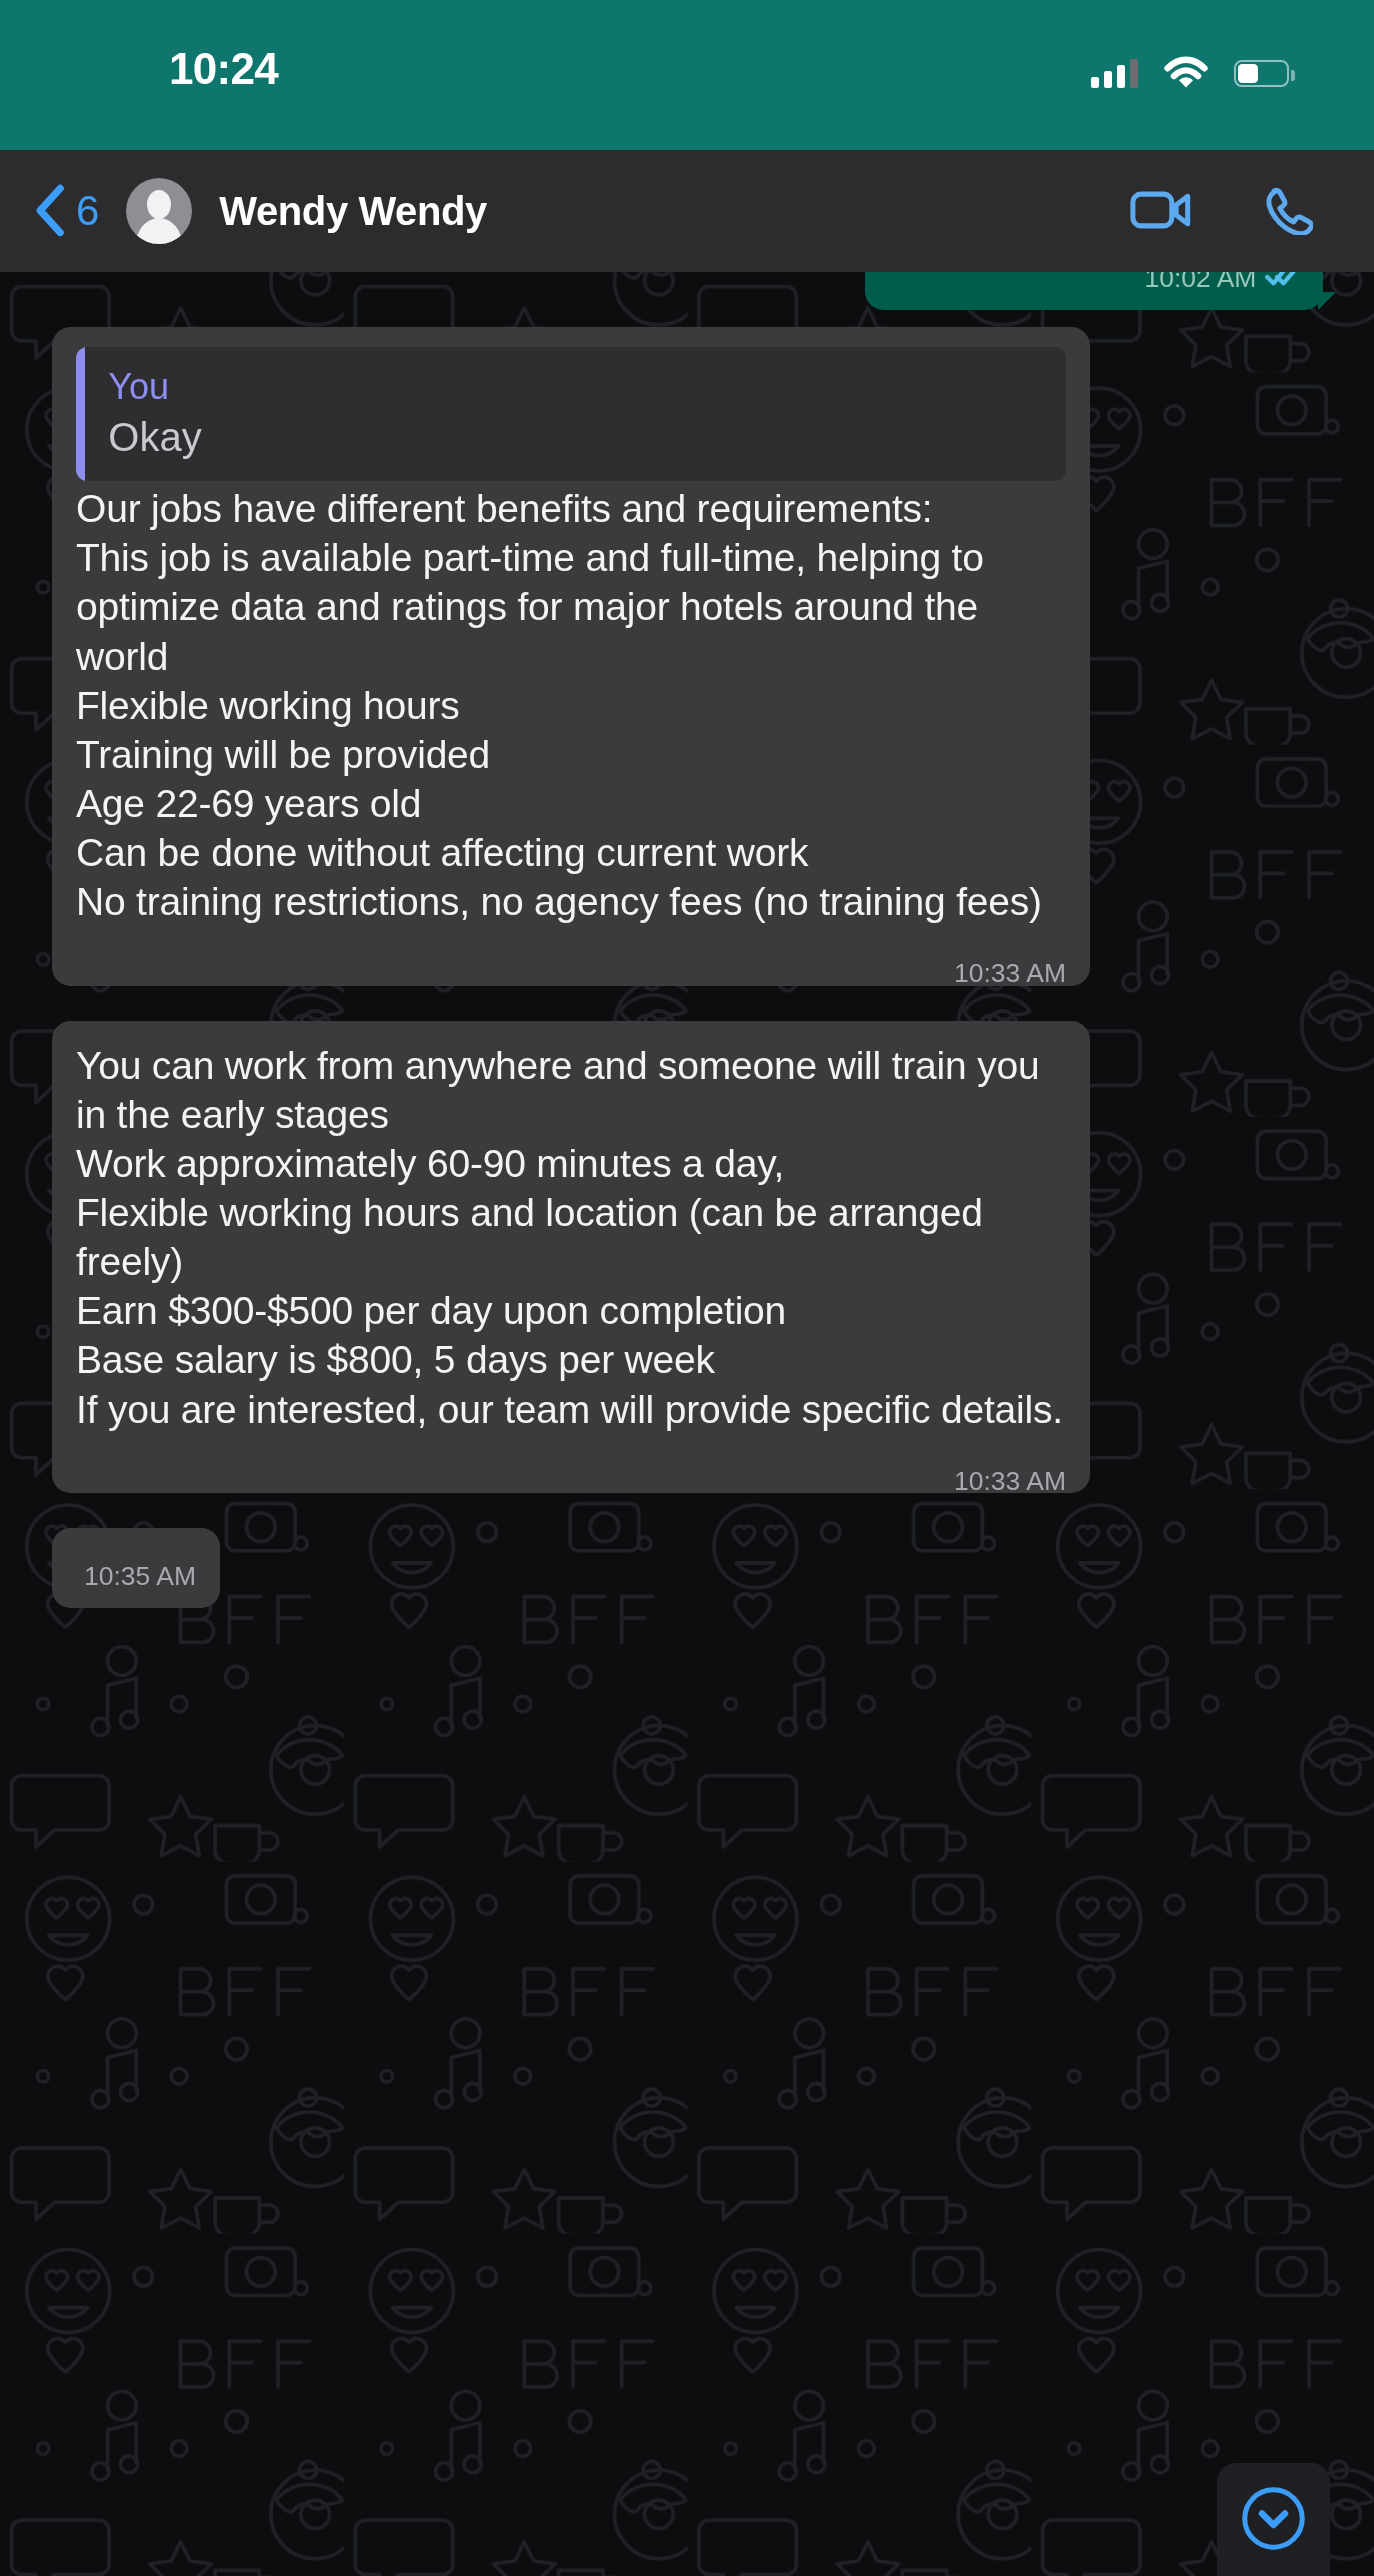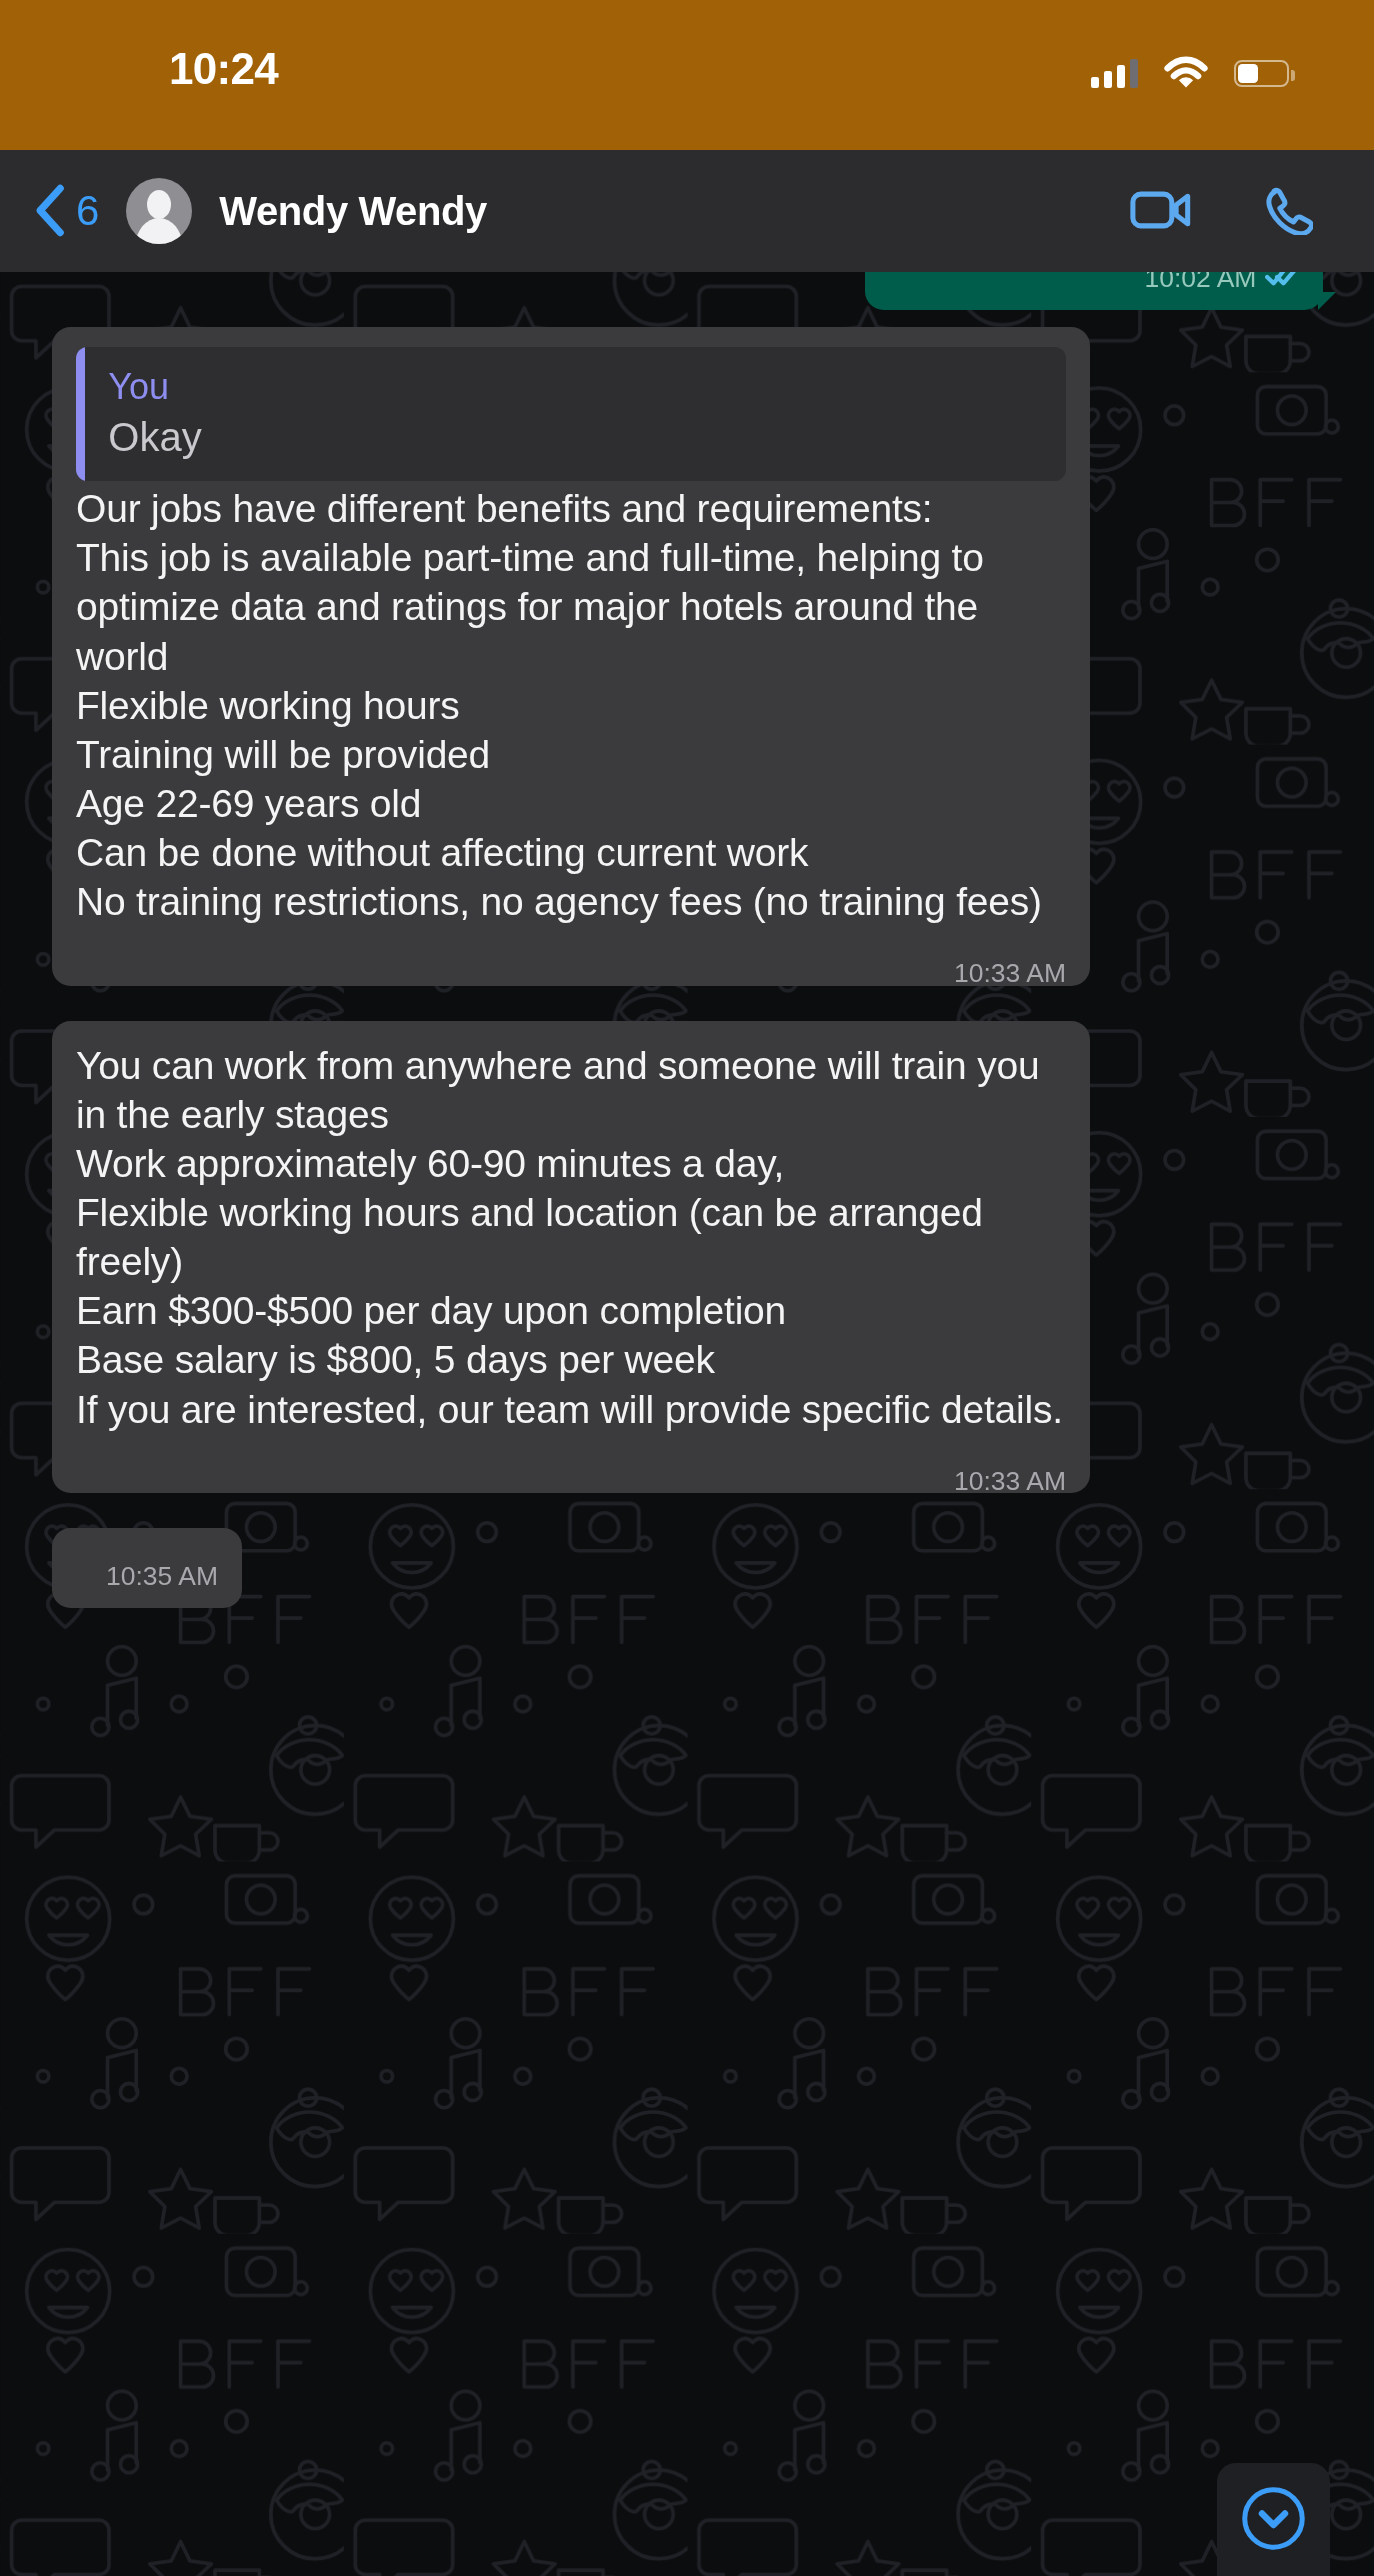"10:24" .status-bar { background: #a16207 -> #0f766e }
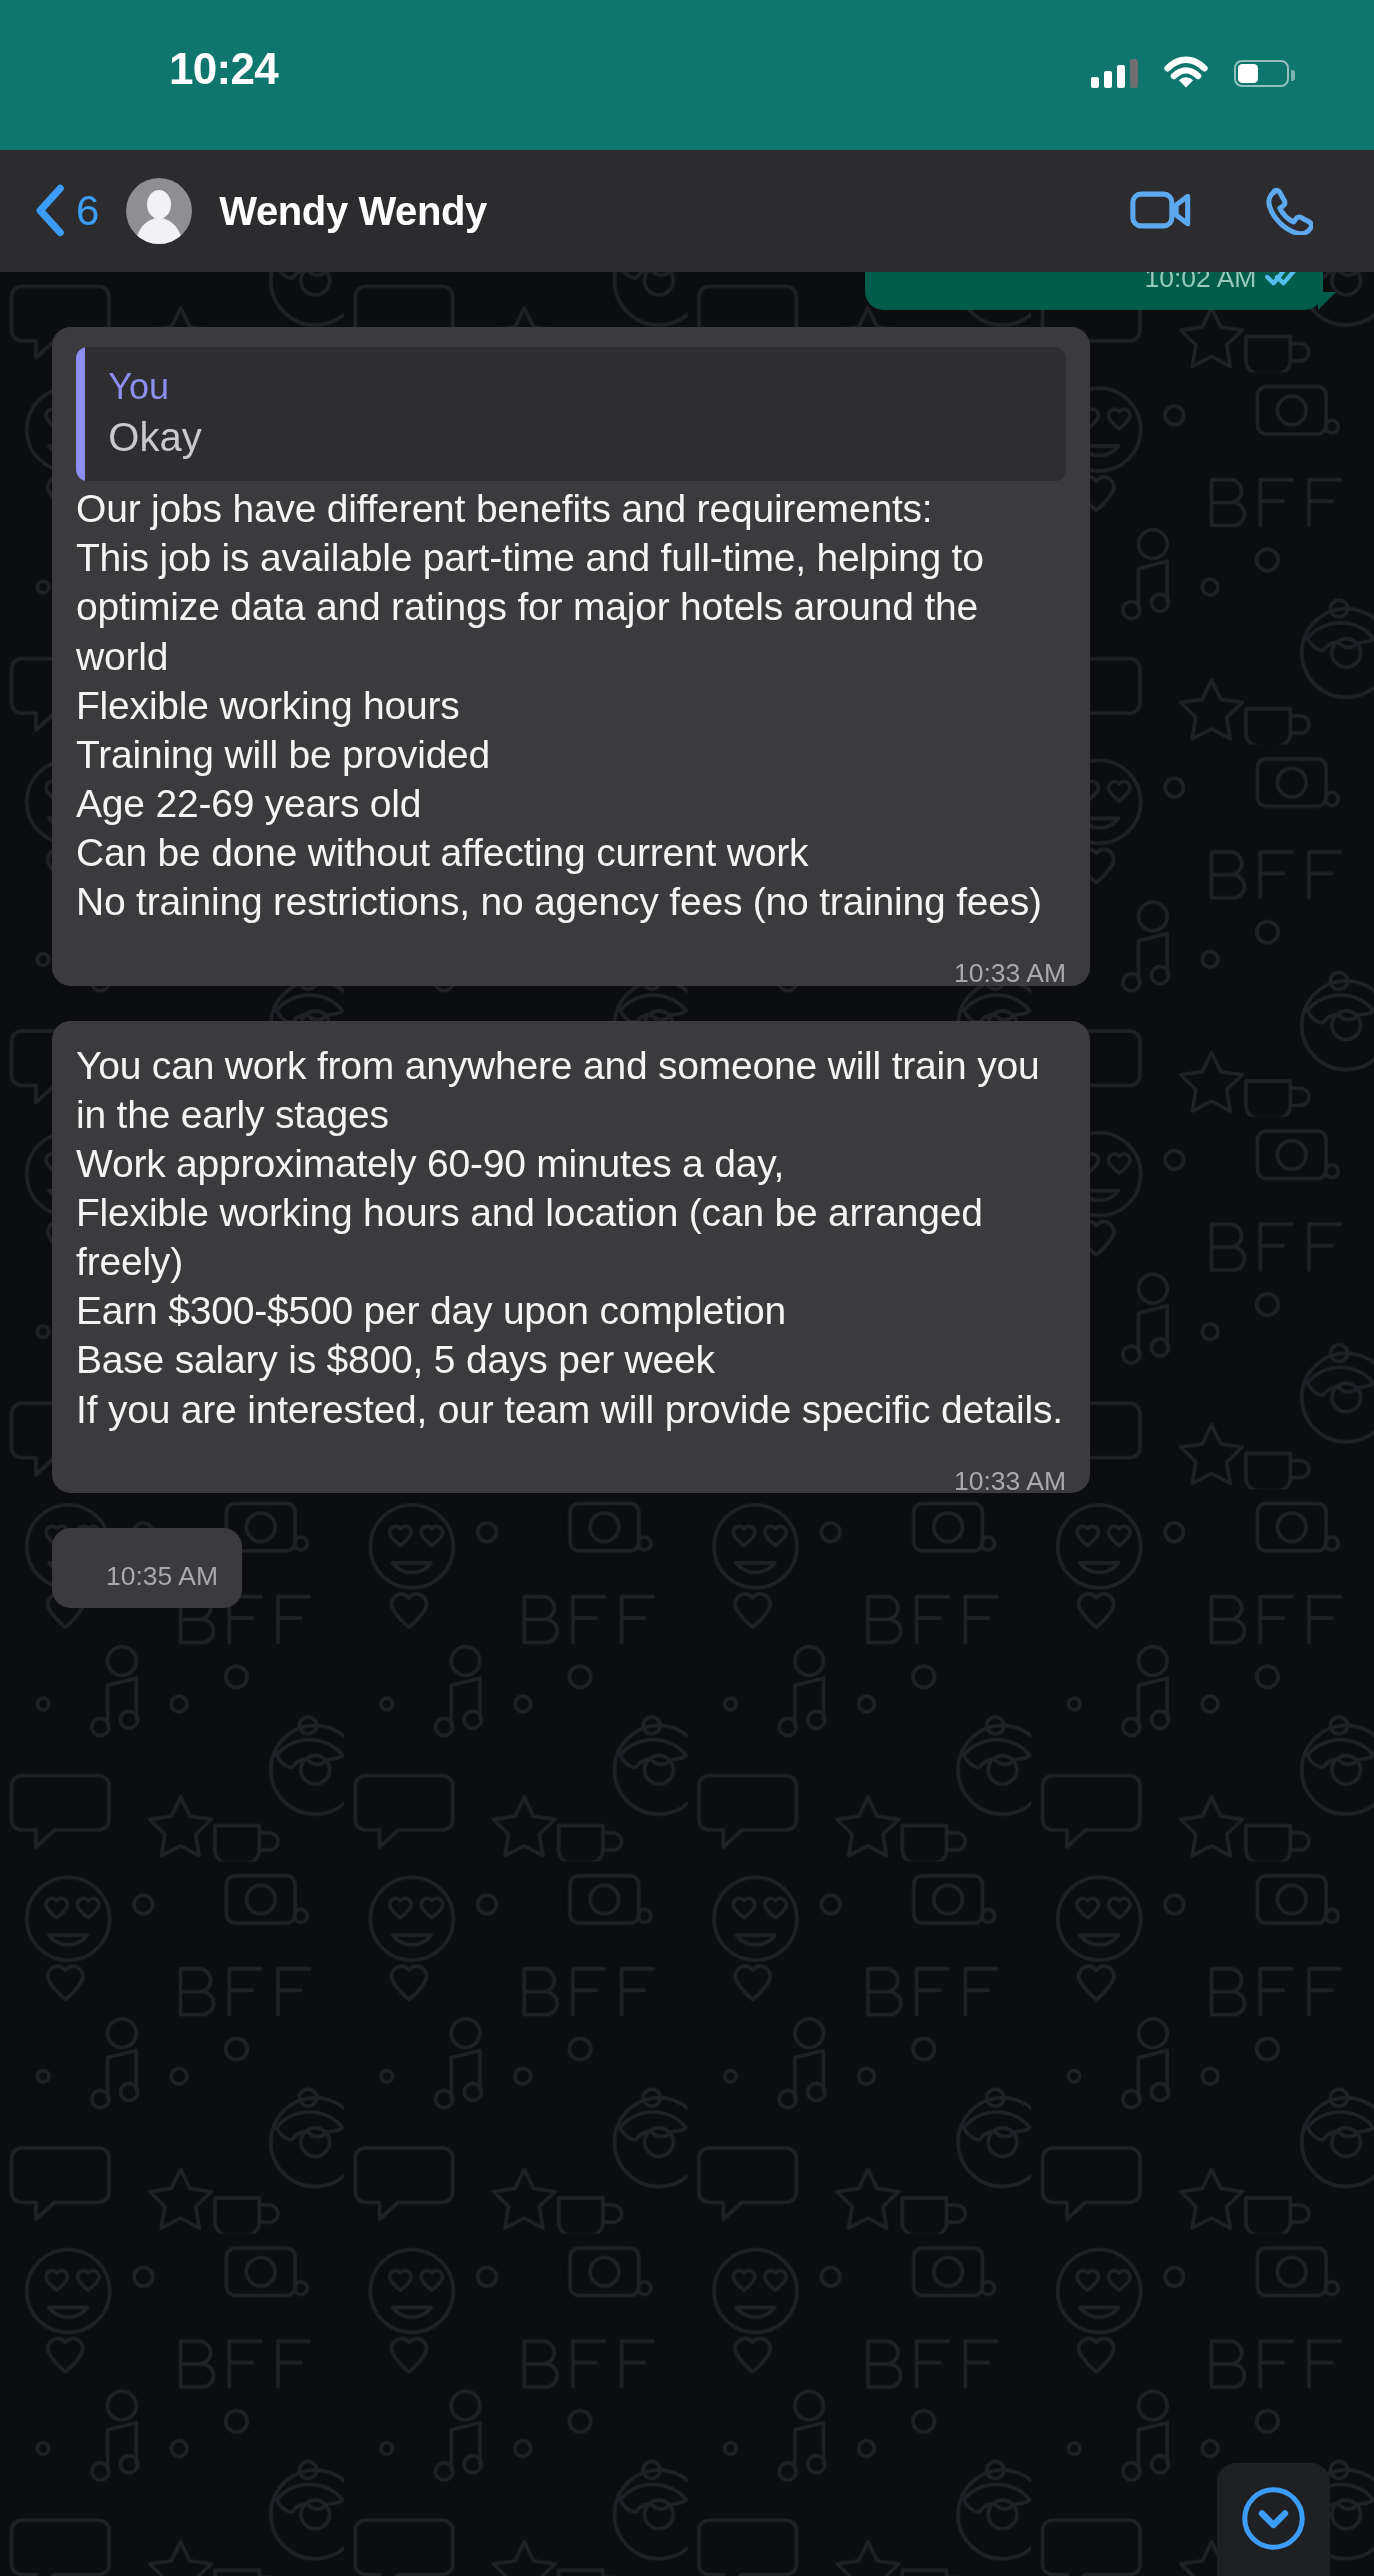"10:35 AM" span.meta { margin-left: 30px -> 8px }
